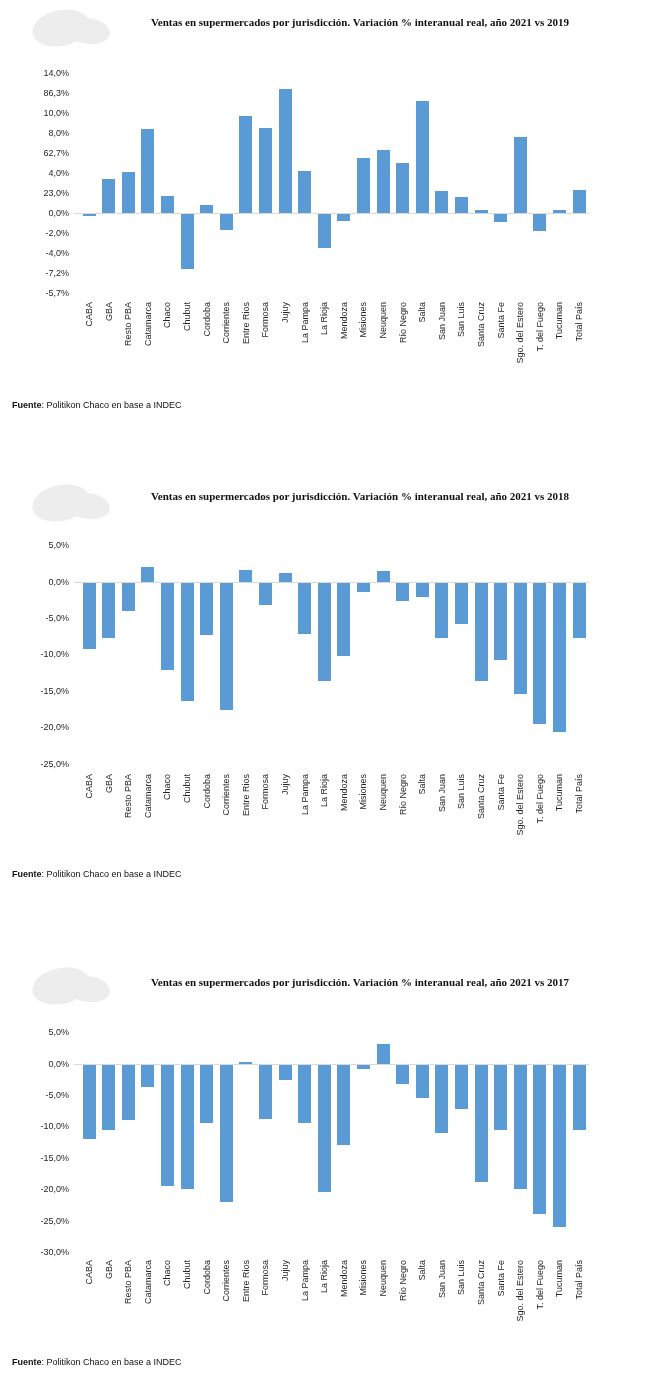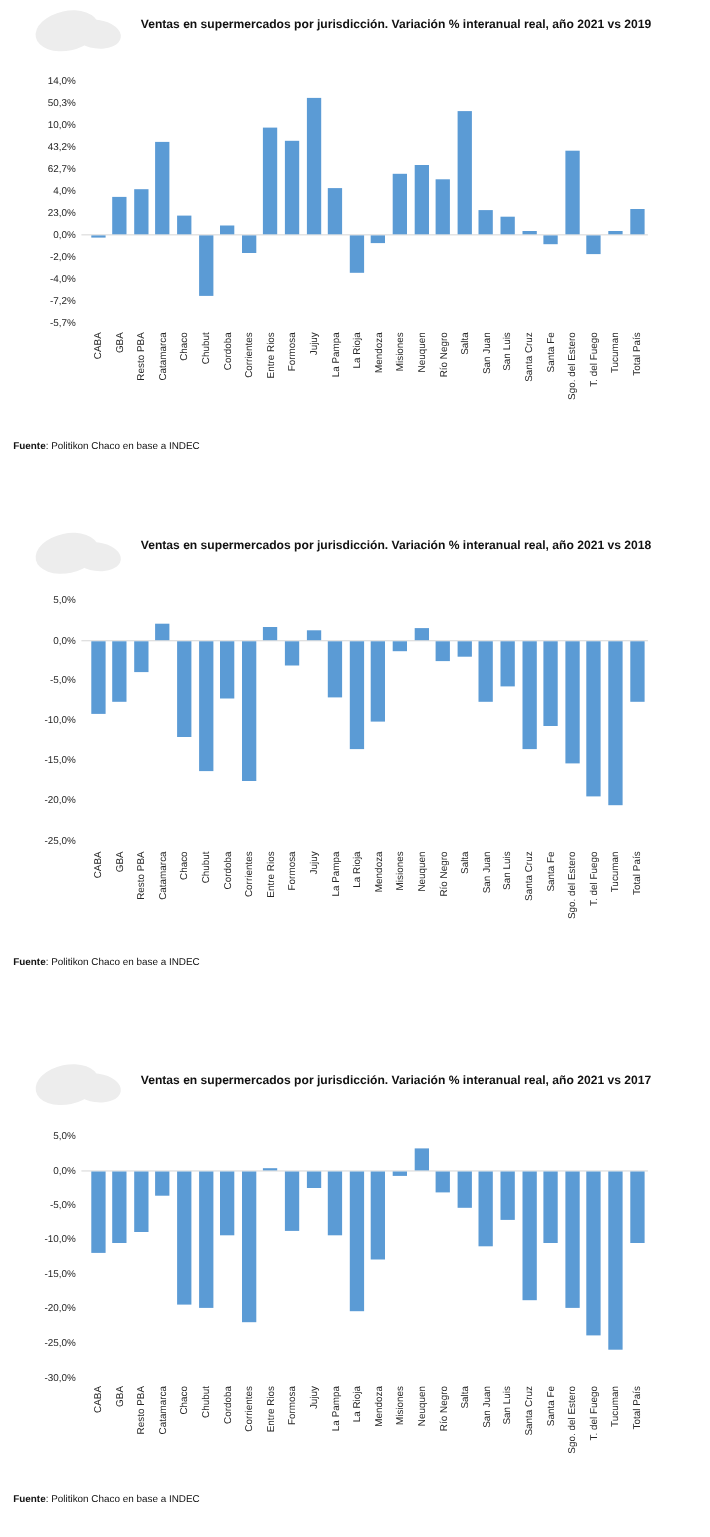"Ventas en supermercados por" .chart-title { font-family: none -> Liberation Serif, serif }
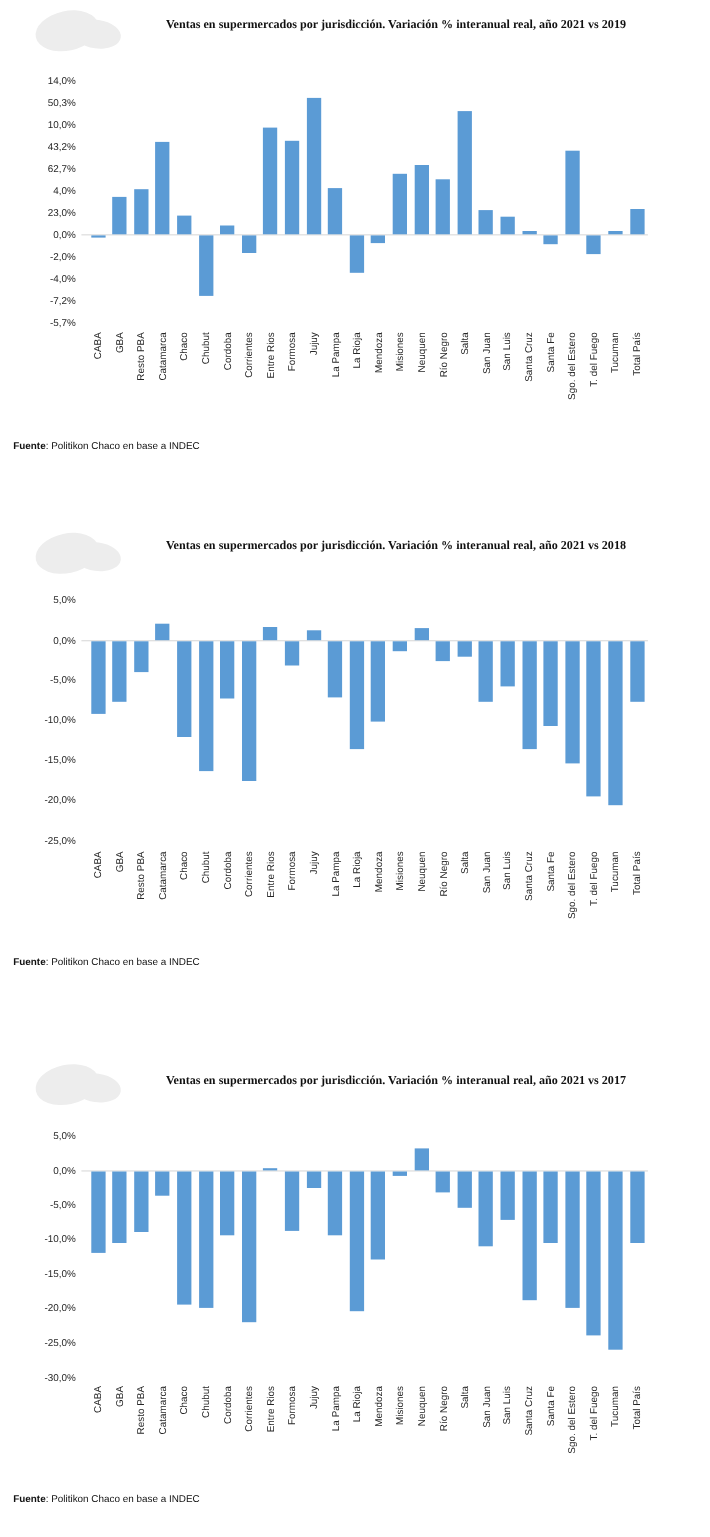"50,3%" span.ytick { text: 50,3% -> 86,3% }
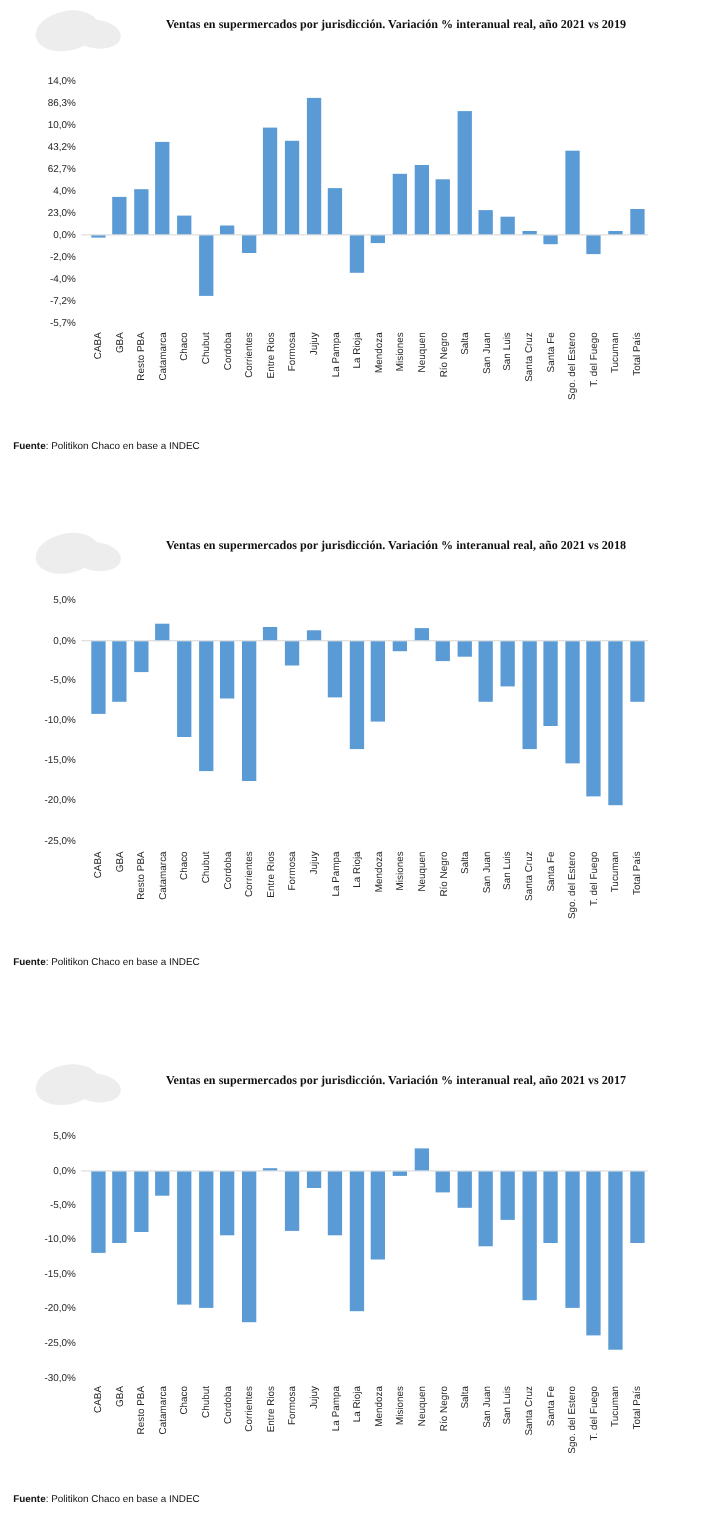"43,2%" span.ytick { text: 43,2% -> 8,0% }
